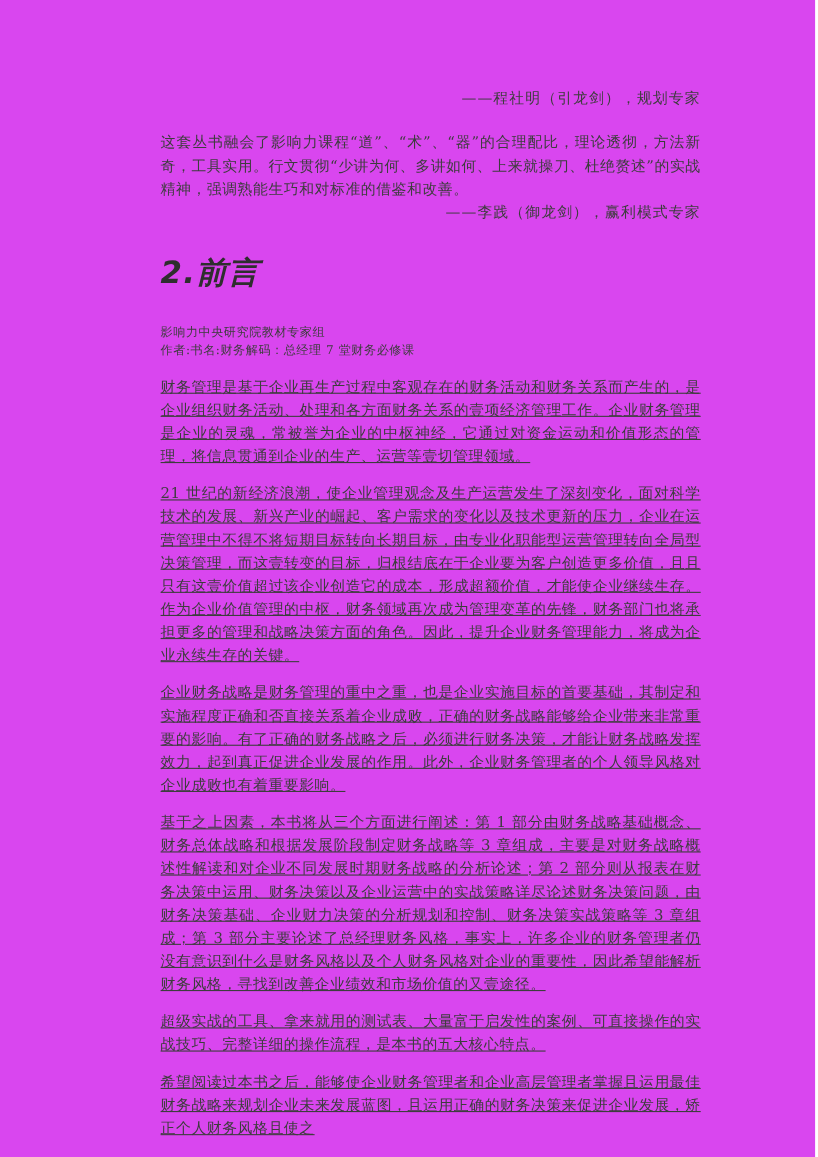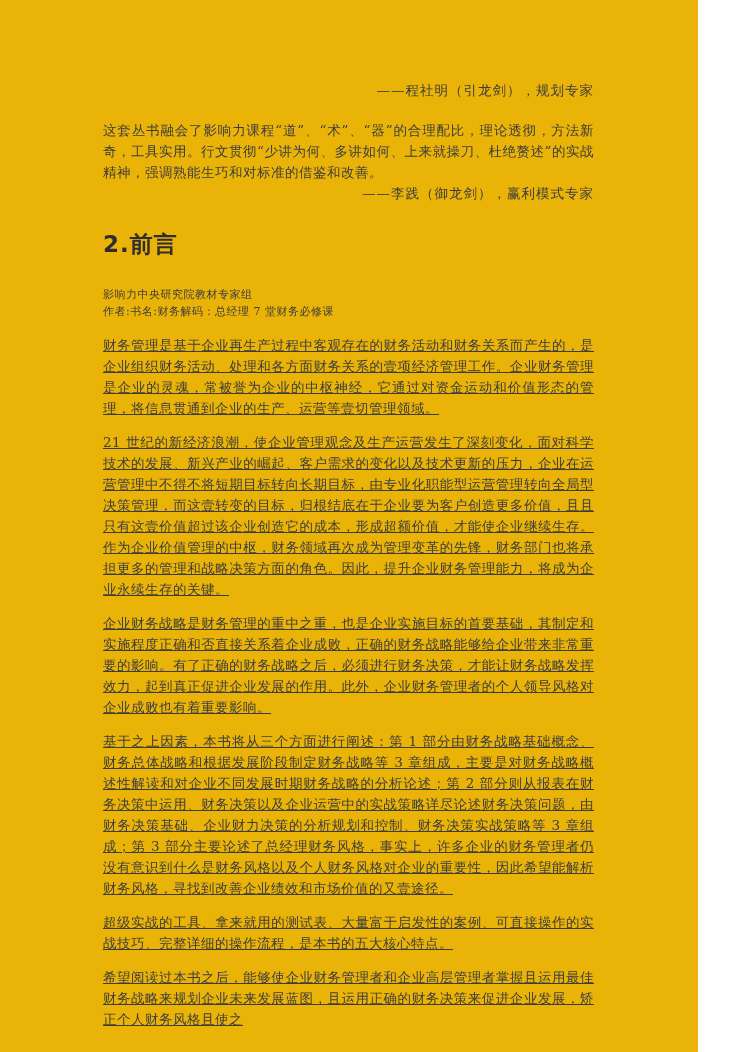"——程社明（引龙剑），规划专家" .page { background: #eab308 -> #d946ef; padding-left: none -> 43px }
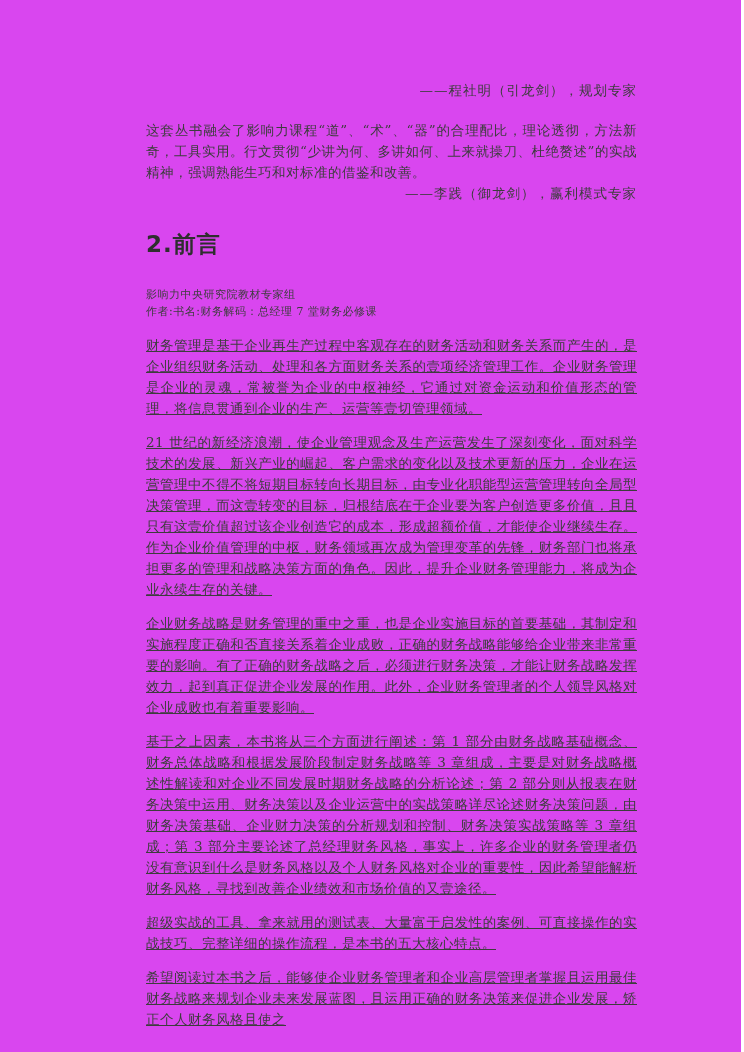"2.前言" .section-heading { font-size: 23px -> 28px; font-style: none -> italic }
